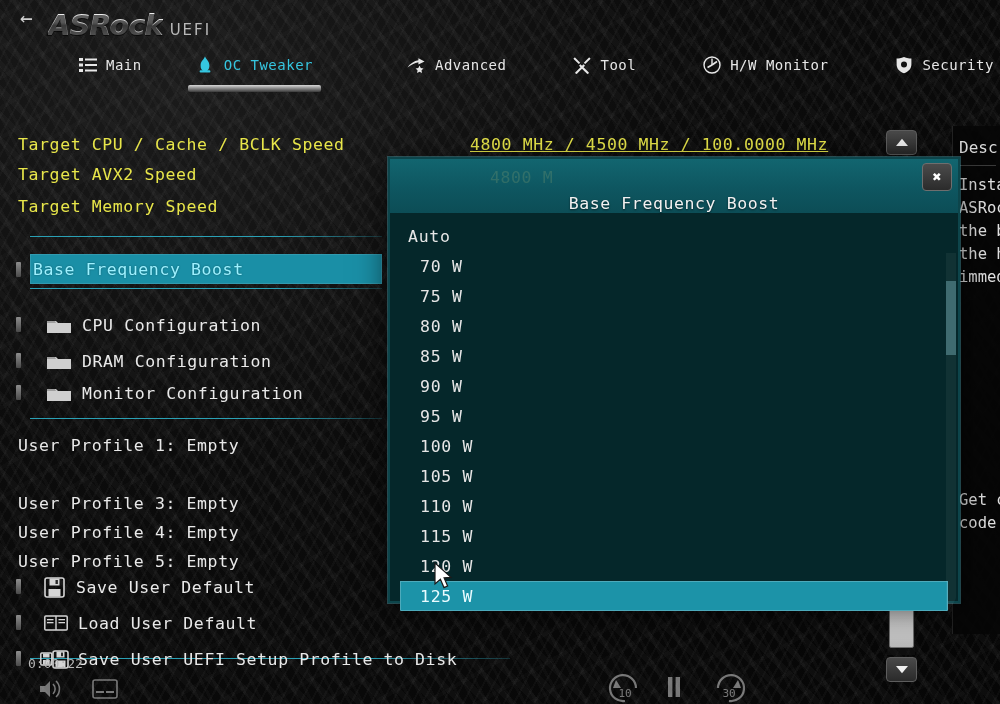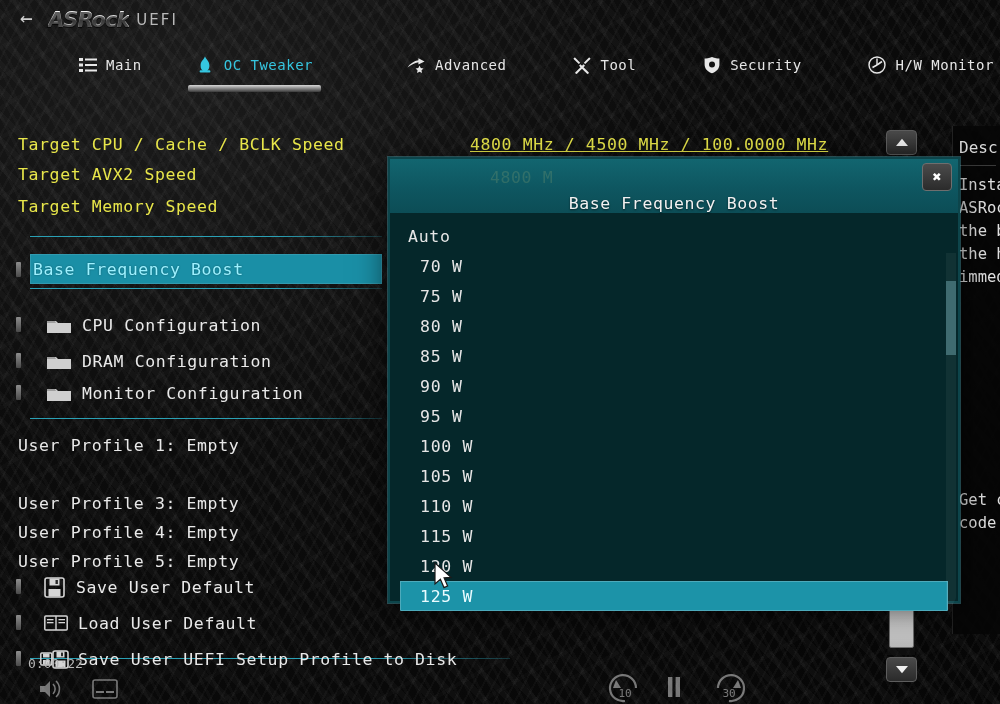"ASRock" #brand .logo { font-size: 21px -> 29px }
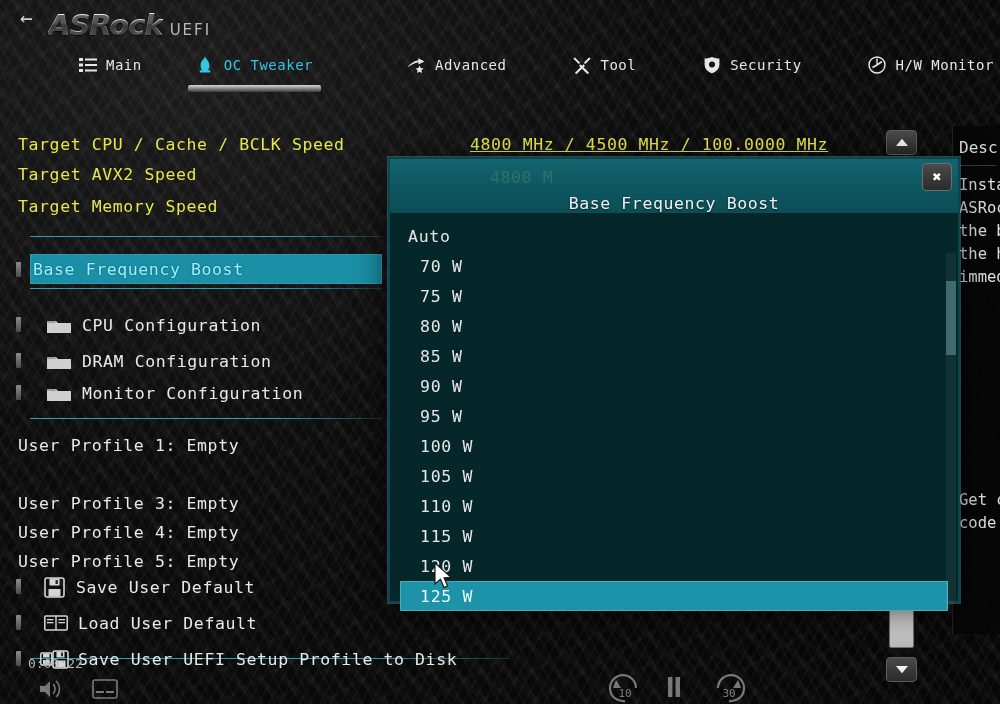"Security" div.nav-item { order: before "H/W Monitor" -> after "H/W Monitor" }
